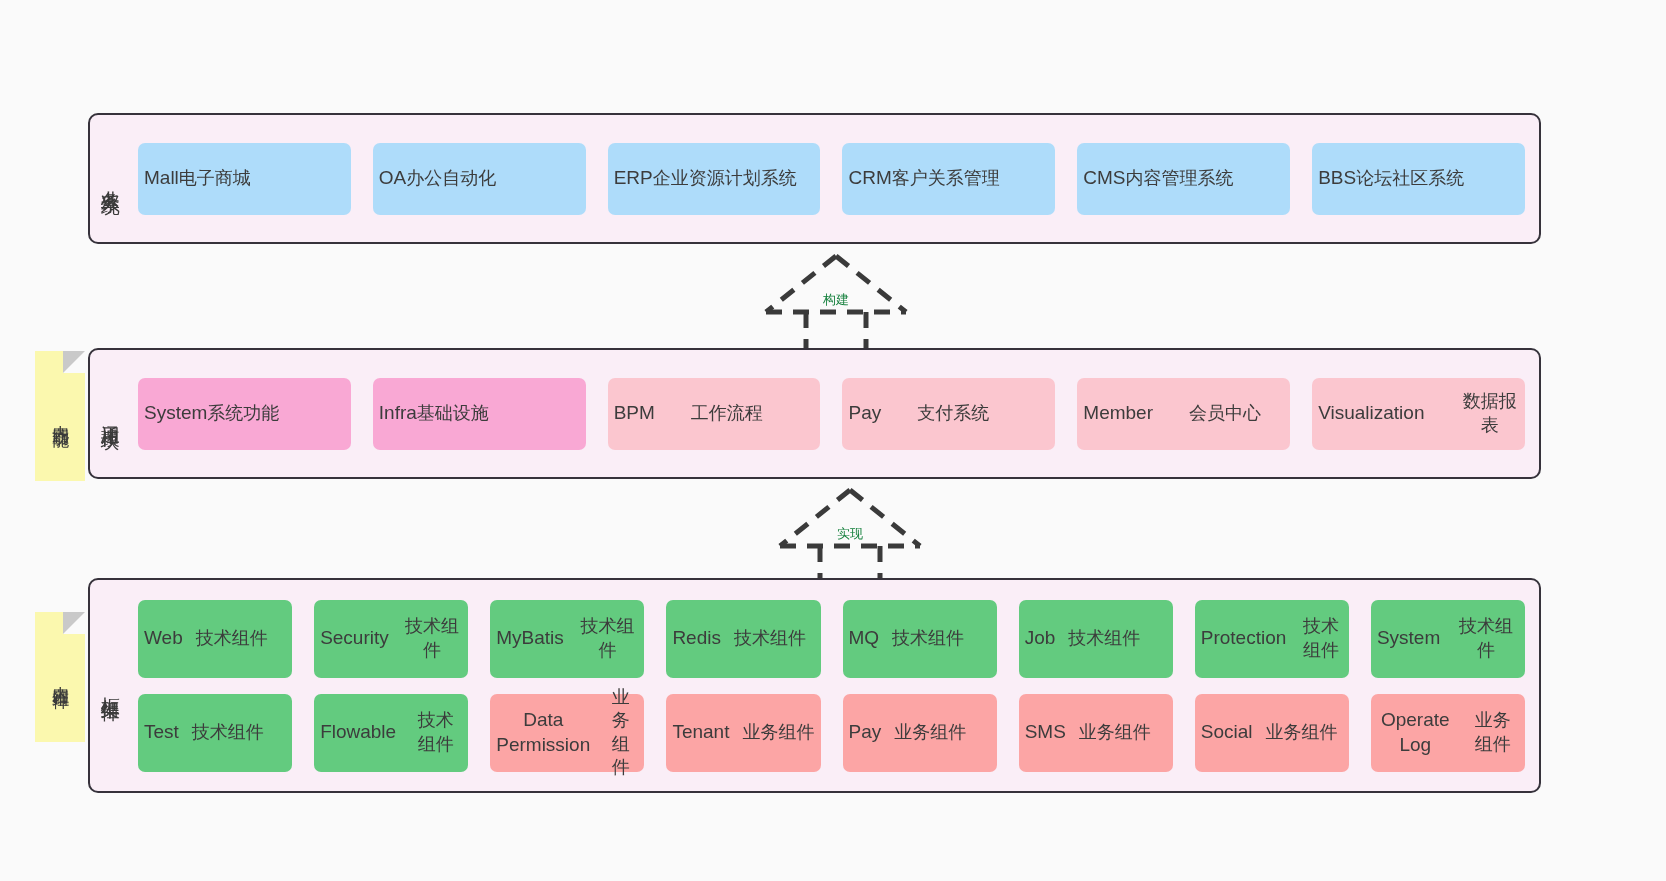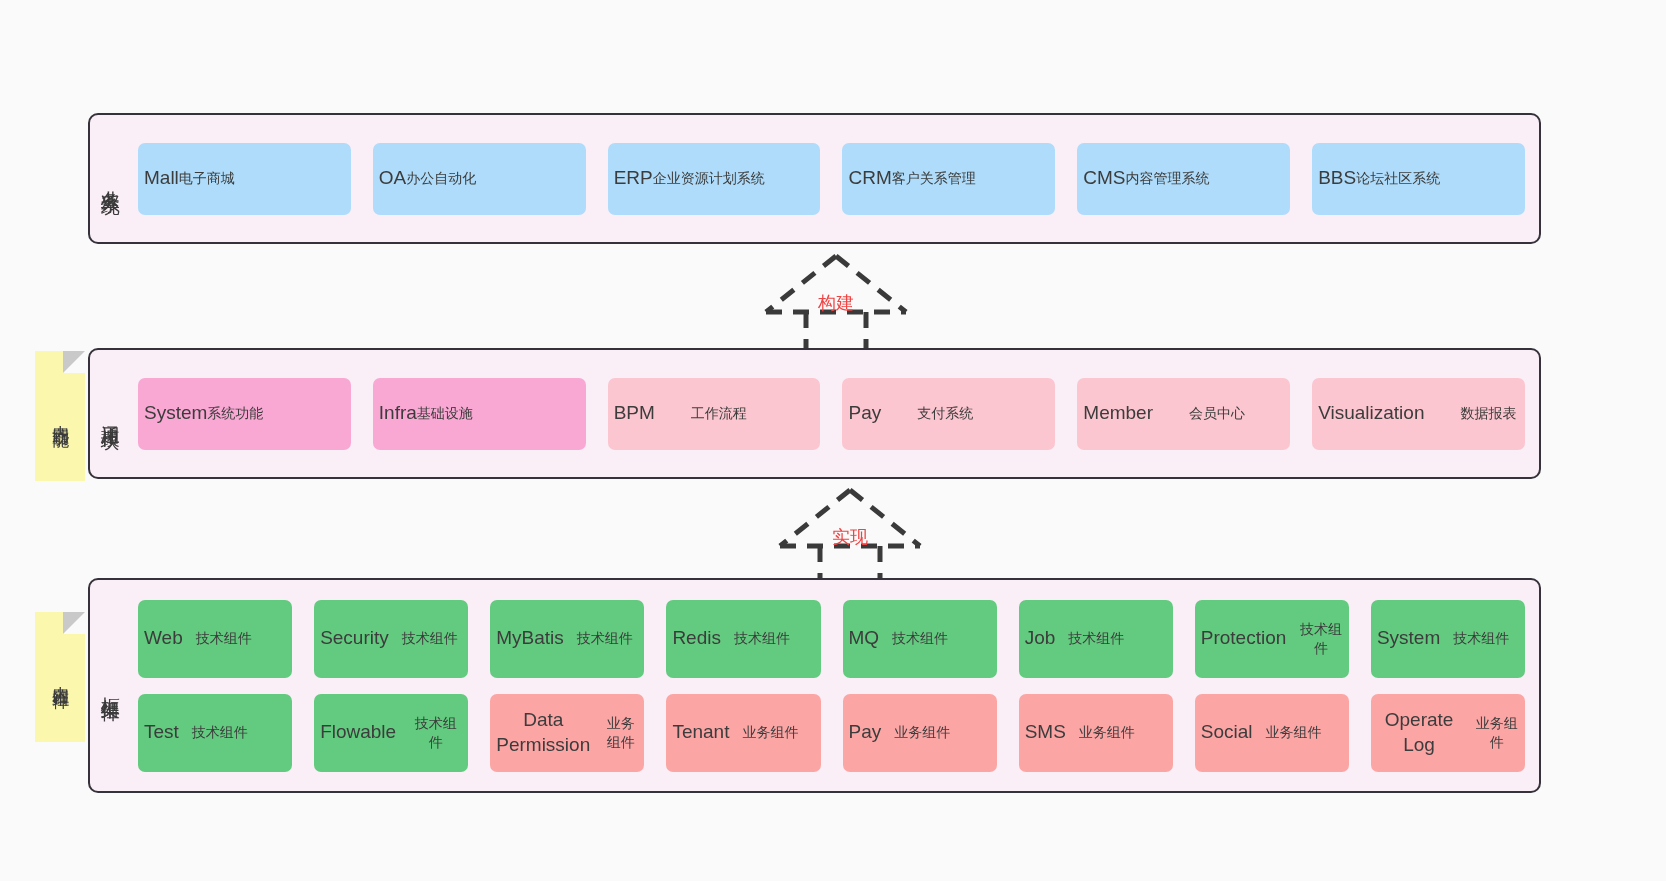"电子商城" .cell .cell-sub { font-size: 14px -> 18px }
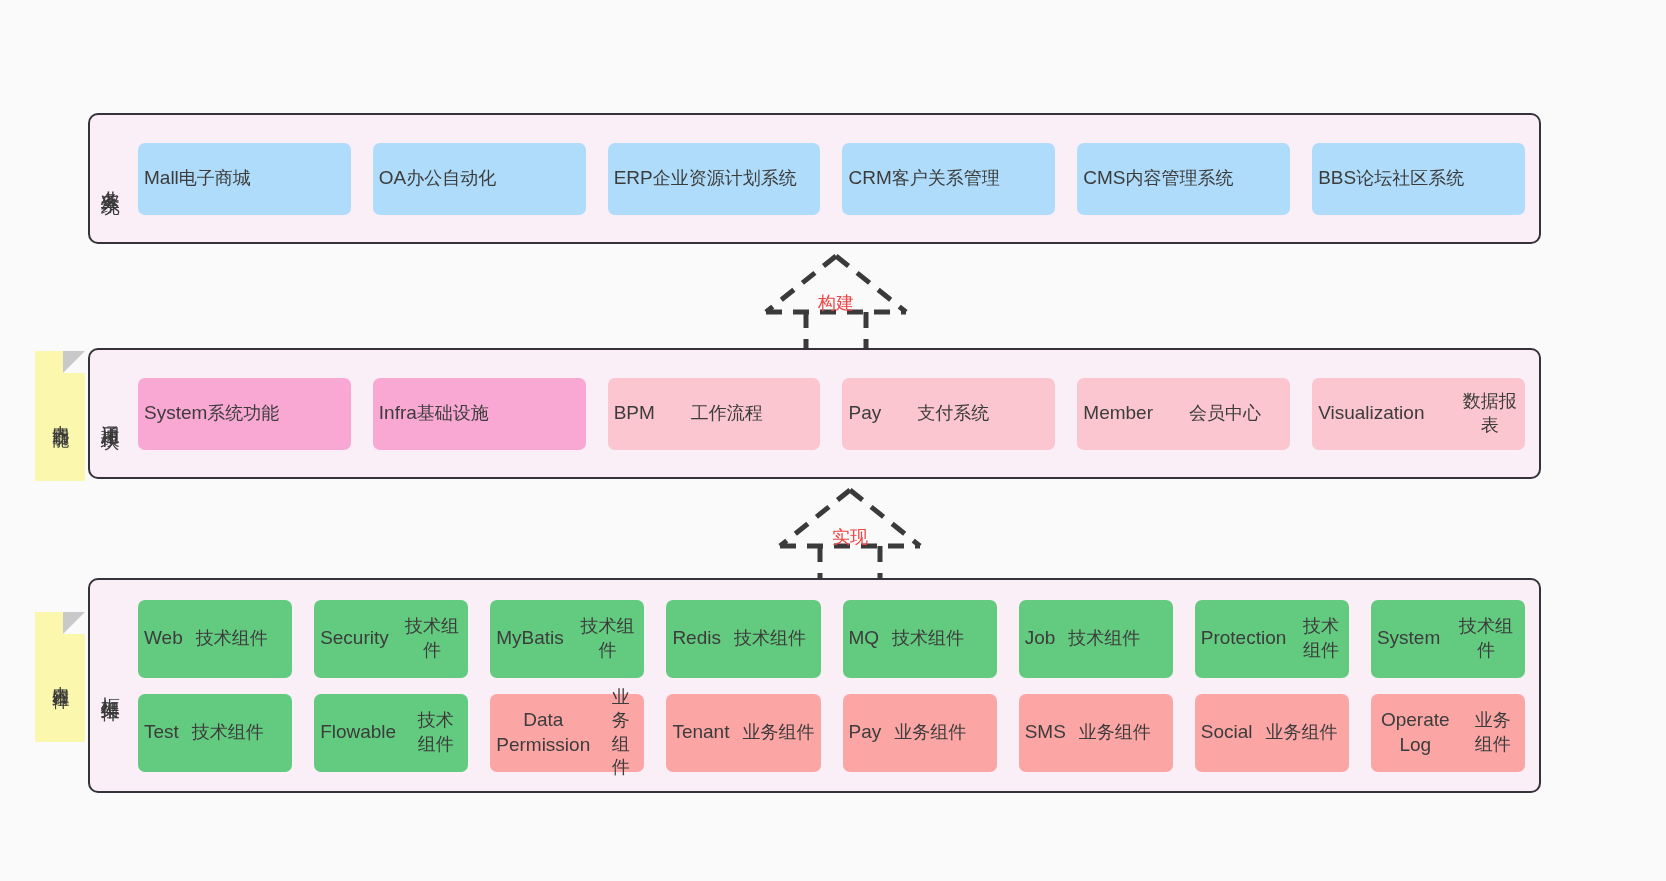"构建" .arrow-label { color: #ef4444 -> #15803d; font-size: 18px -> 13px }
